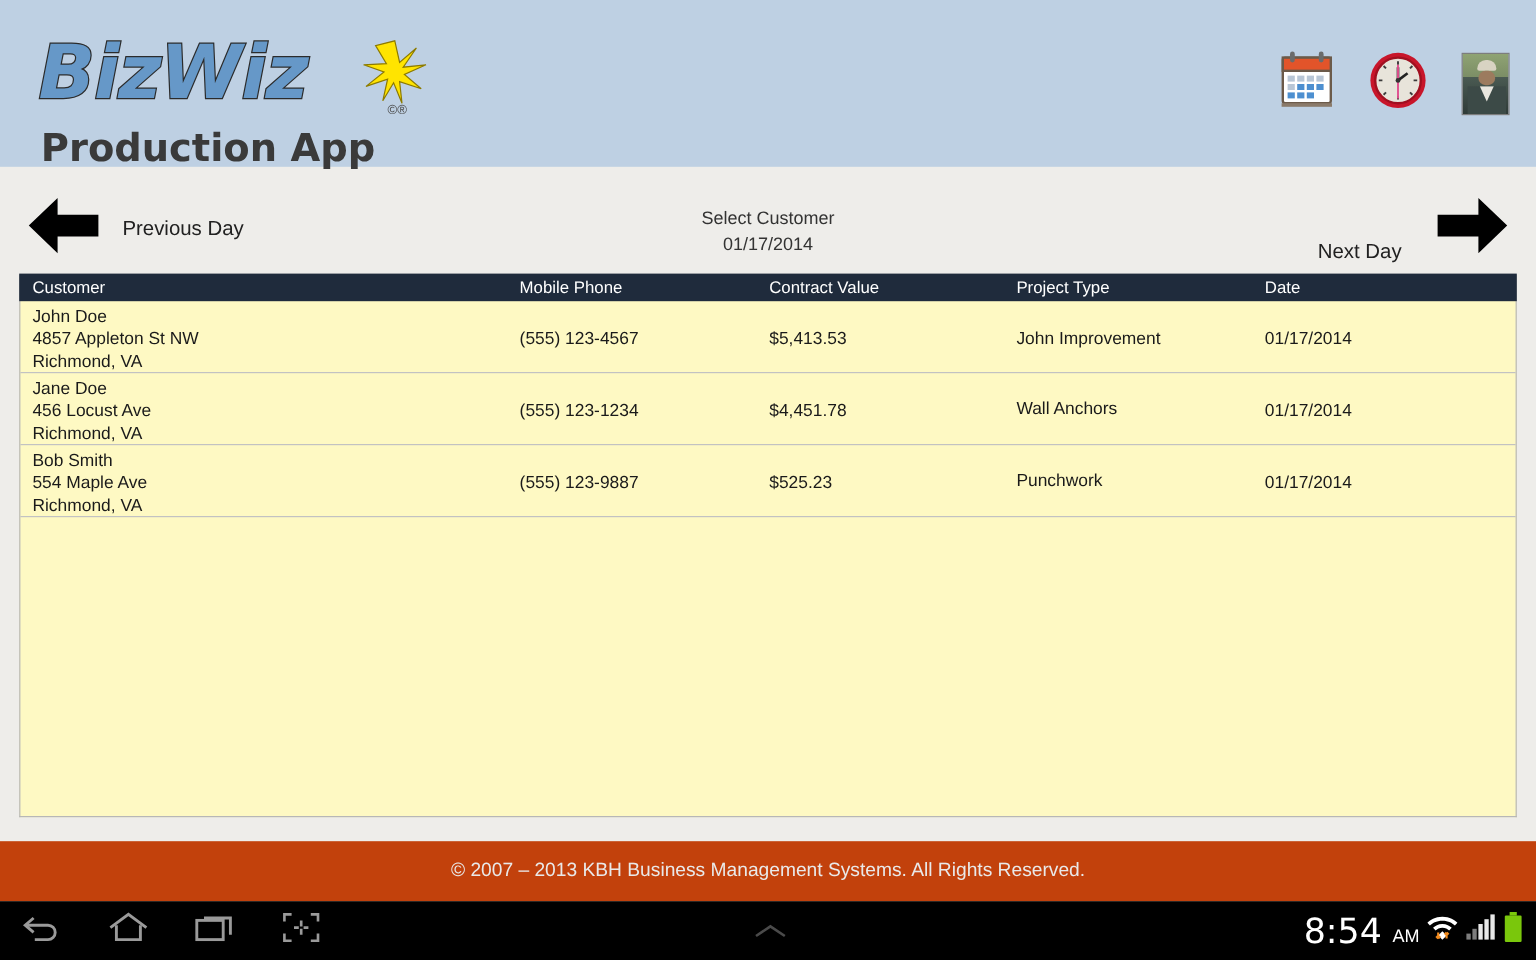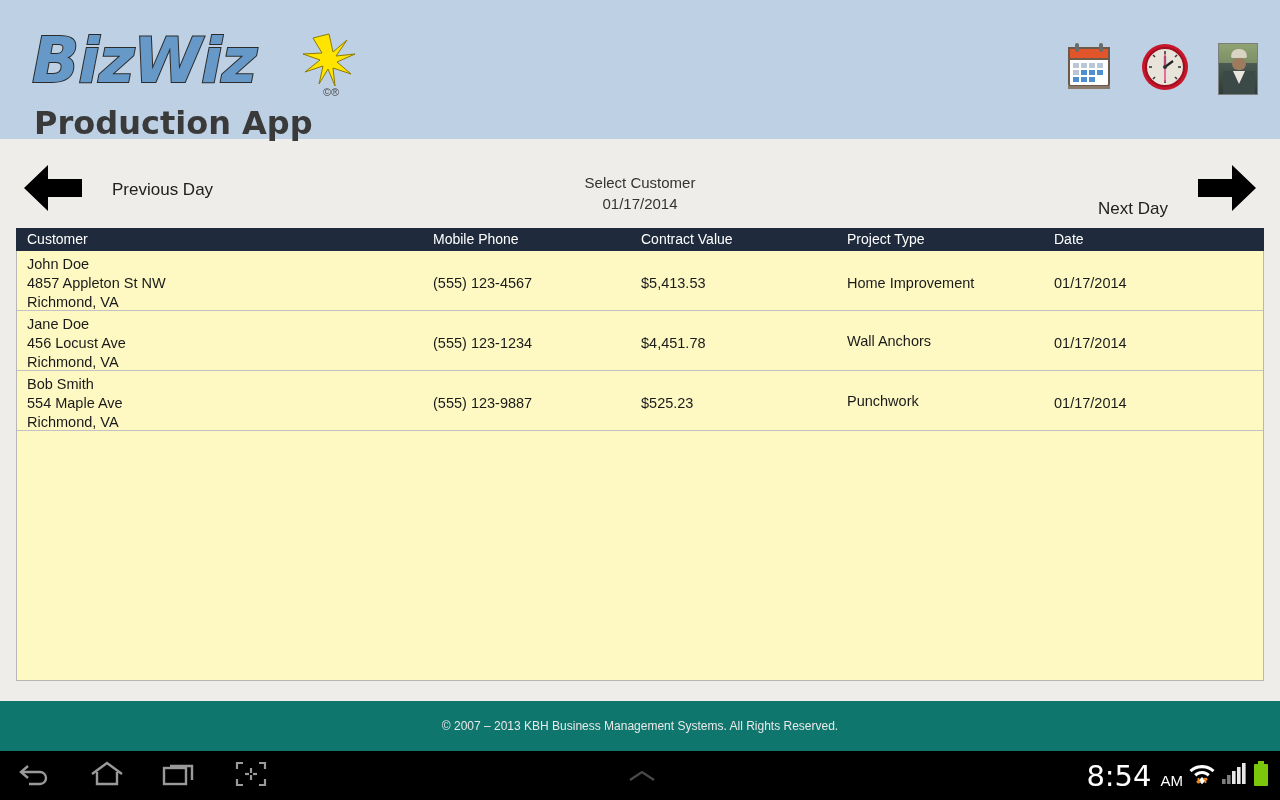"Previous Day" .prev-day { gap: 28px -> 18px }
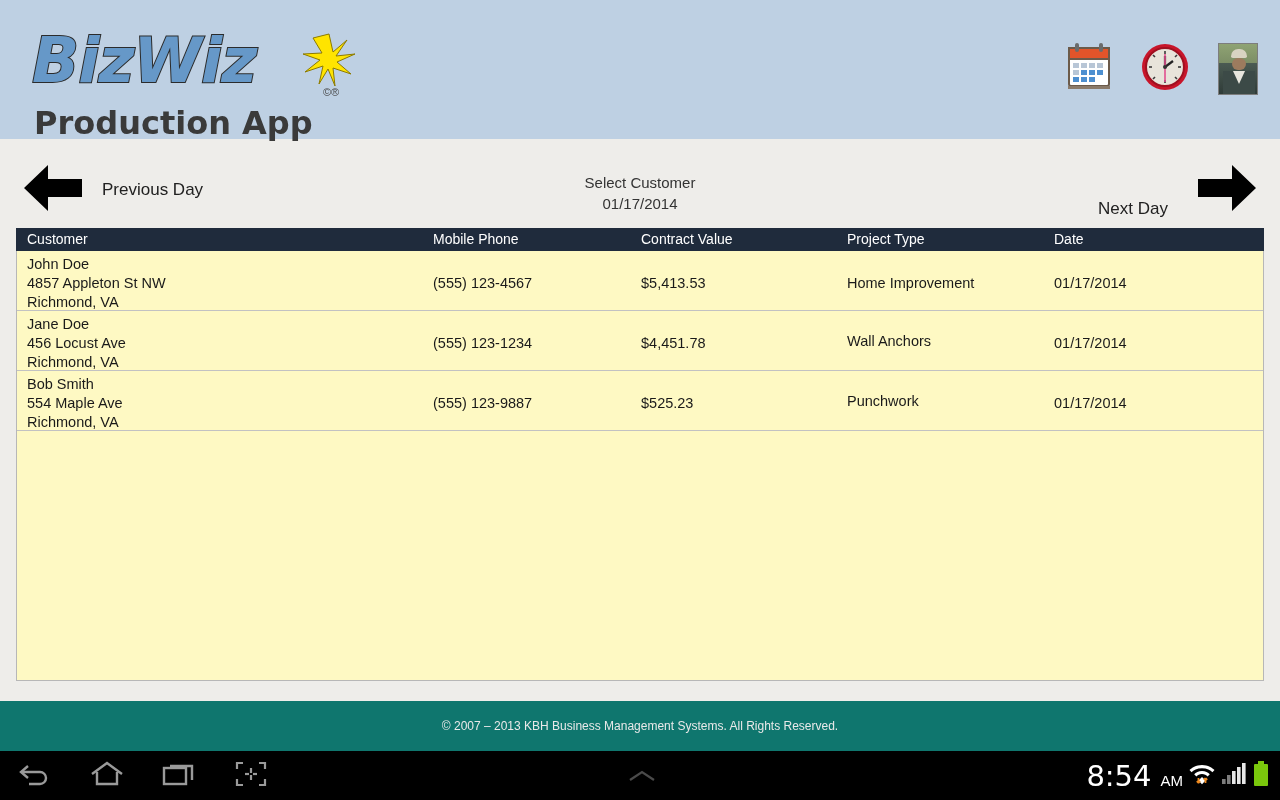"Home Improvement" div.cell { text: Home -> John }
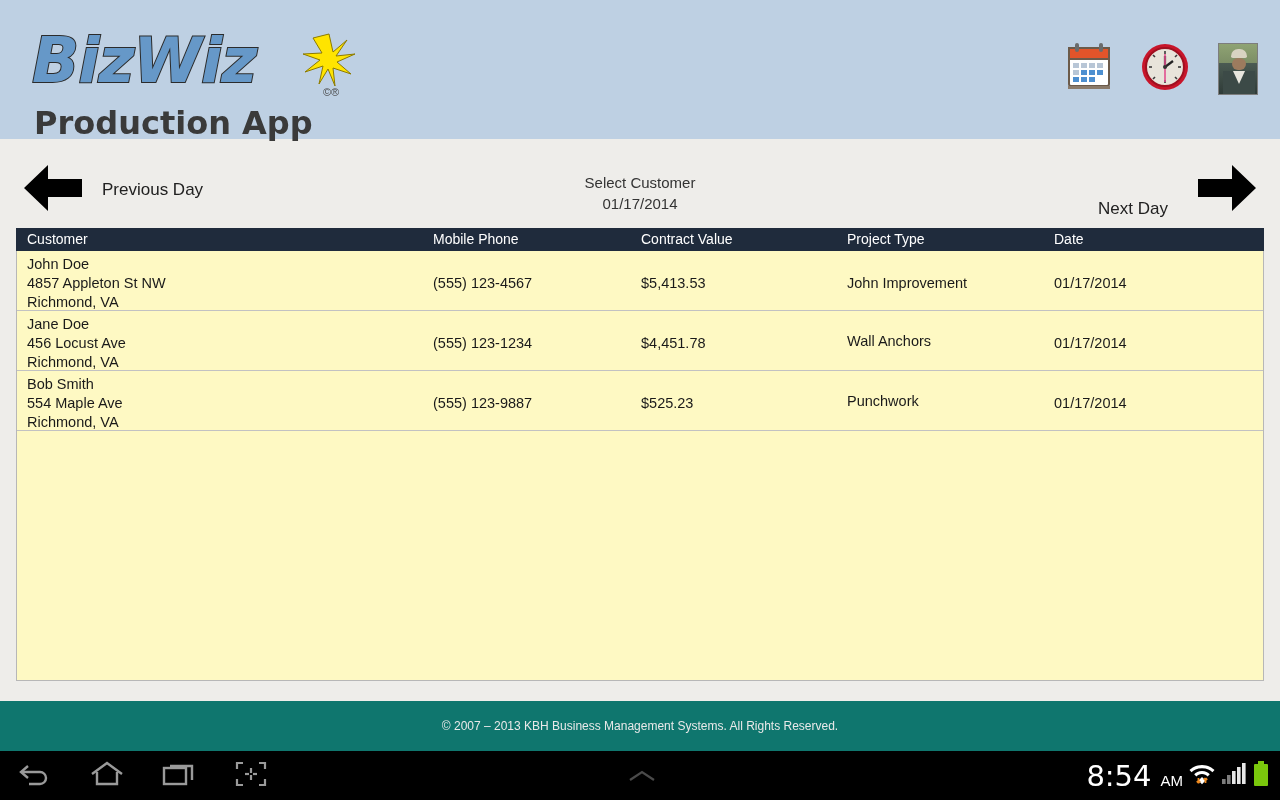"© 2007 – 2013 KBH" .footer { background: #0f766e -> #c2410c; font-size: 12px -> 16px }
